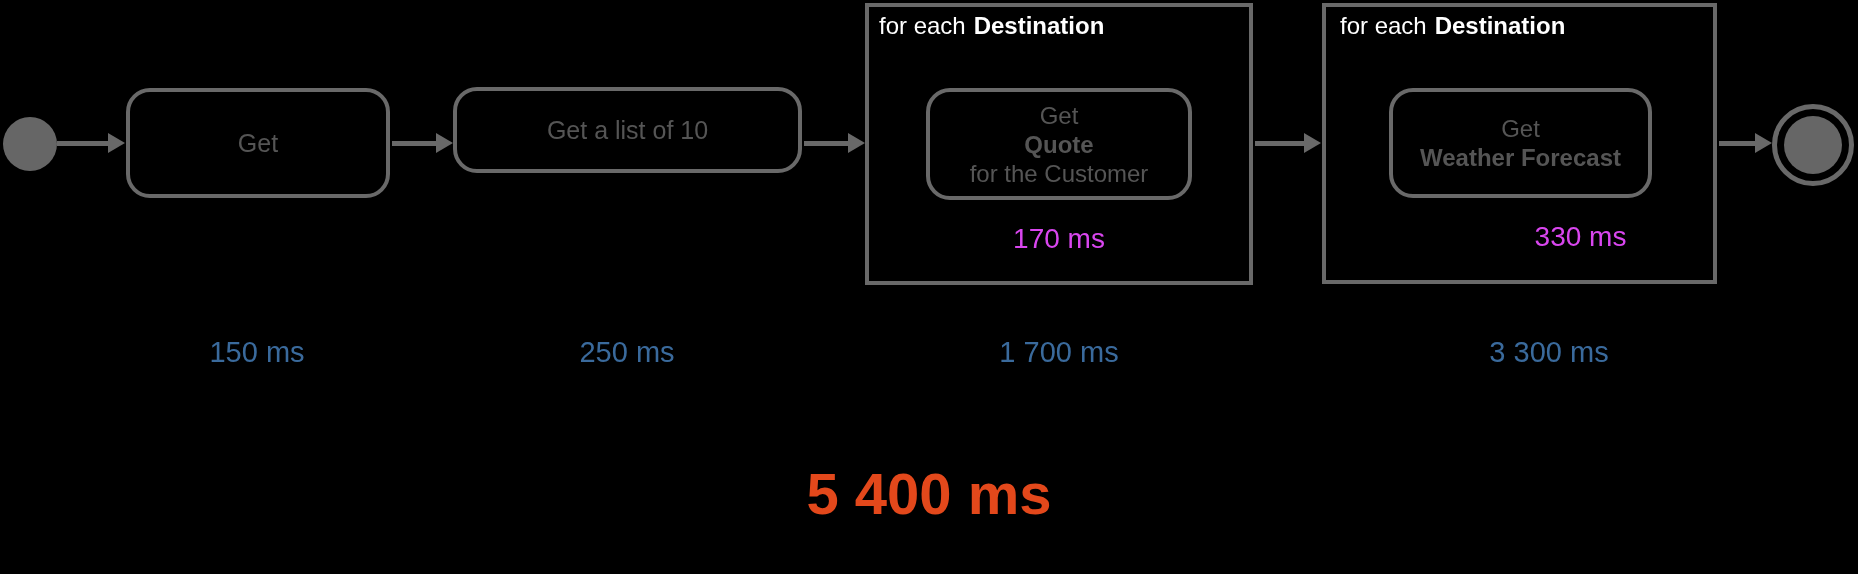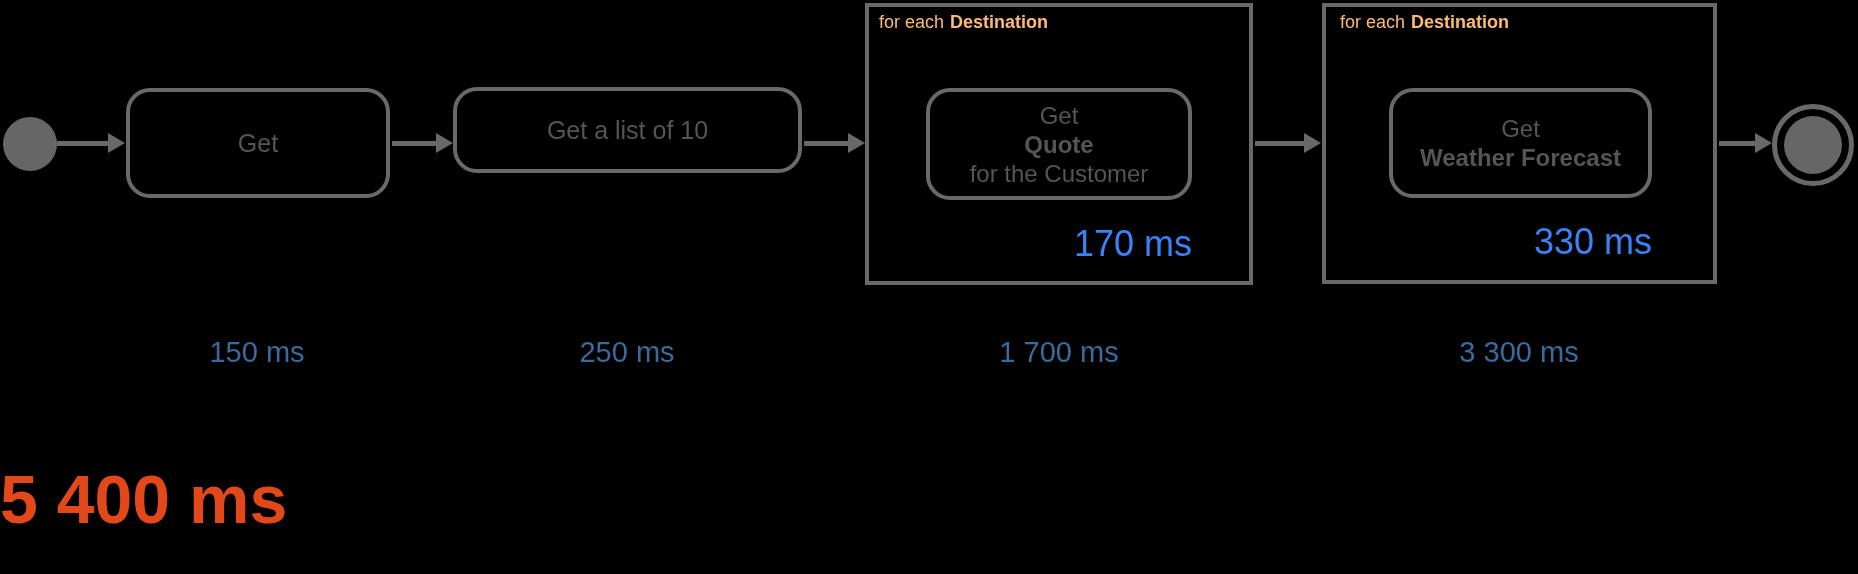"for each" .loop-label { color: #fdba74 -> #ffffff; font-size: 18px -> 24px }
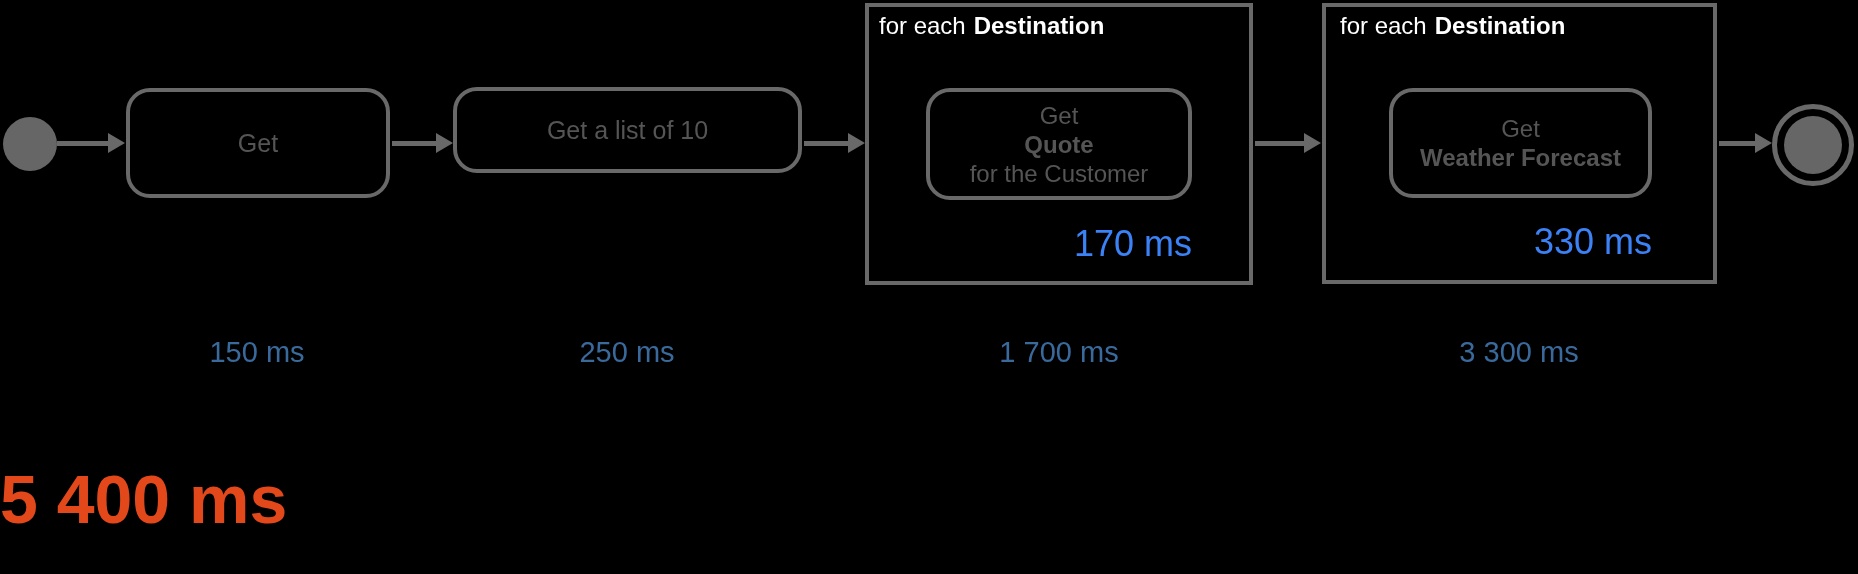"170 ms" .inner-duration { color: #3b82f6 -> #d946ef; font-size: 36px -> 28px; text-align: right -> center }
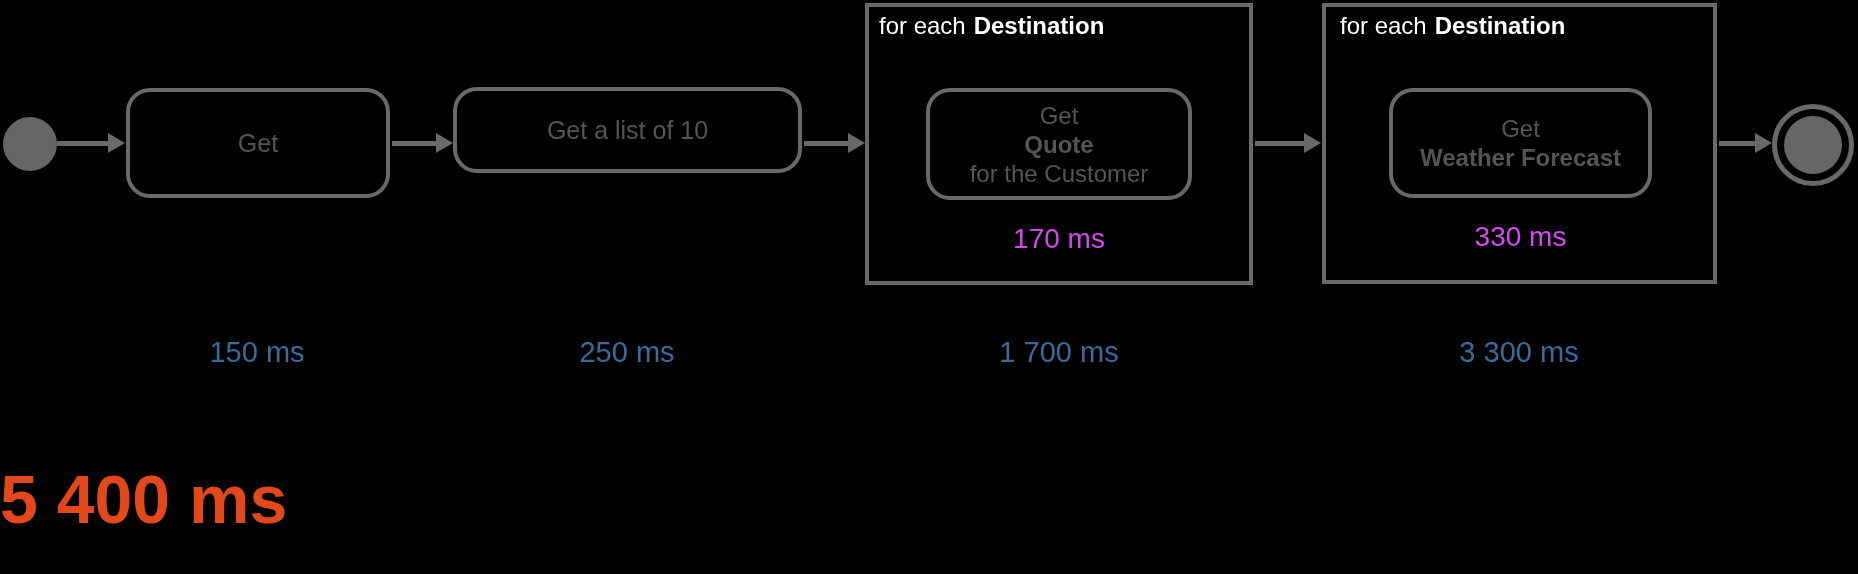"330 ms" .id4 { left: 1389px -> 1449px }
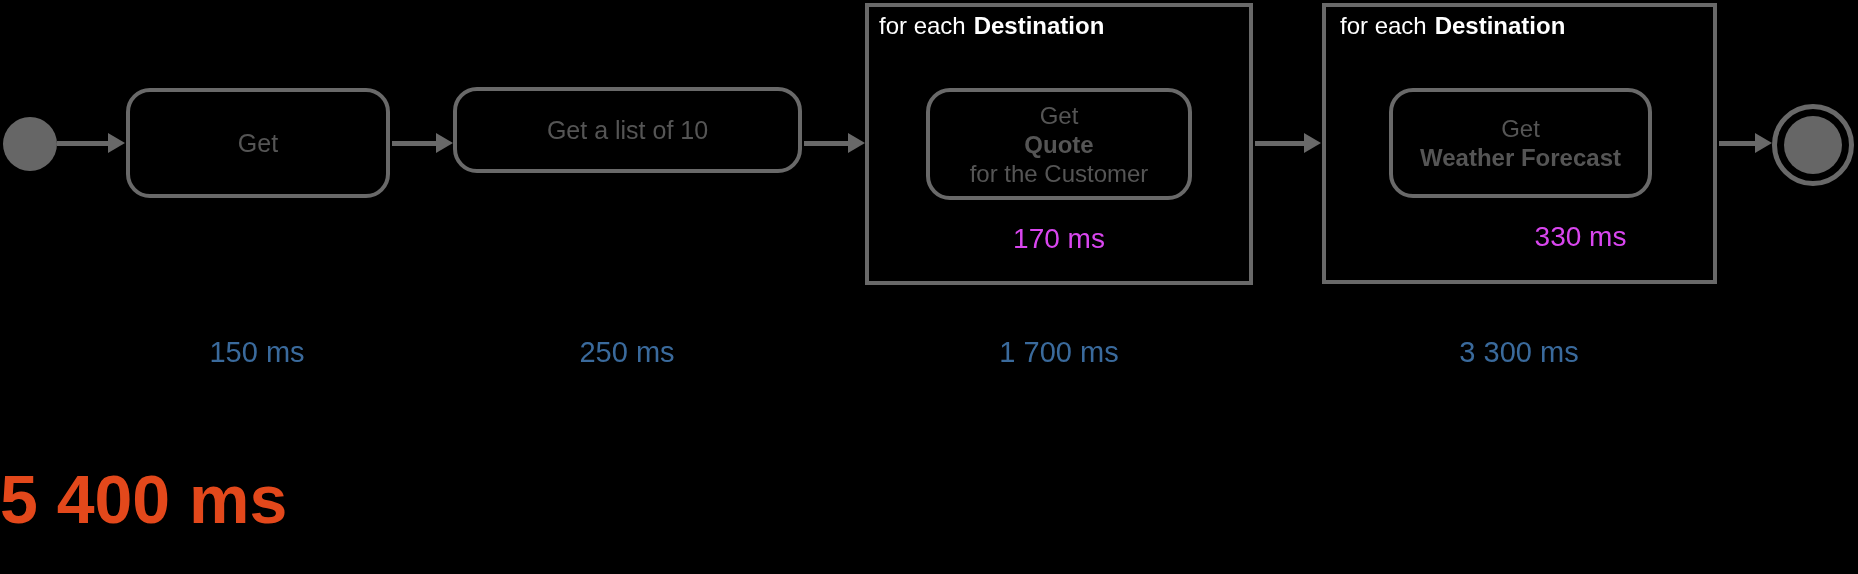"3 300 ms" .d4 { left: 1409px -> 1439px }
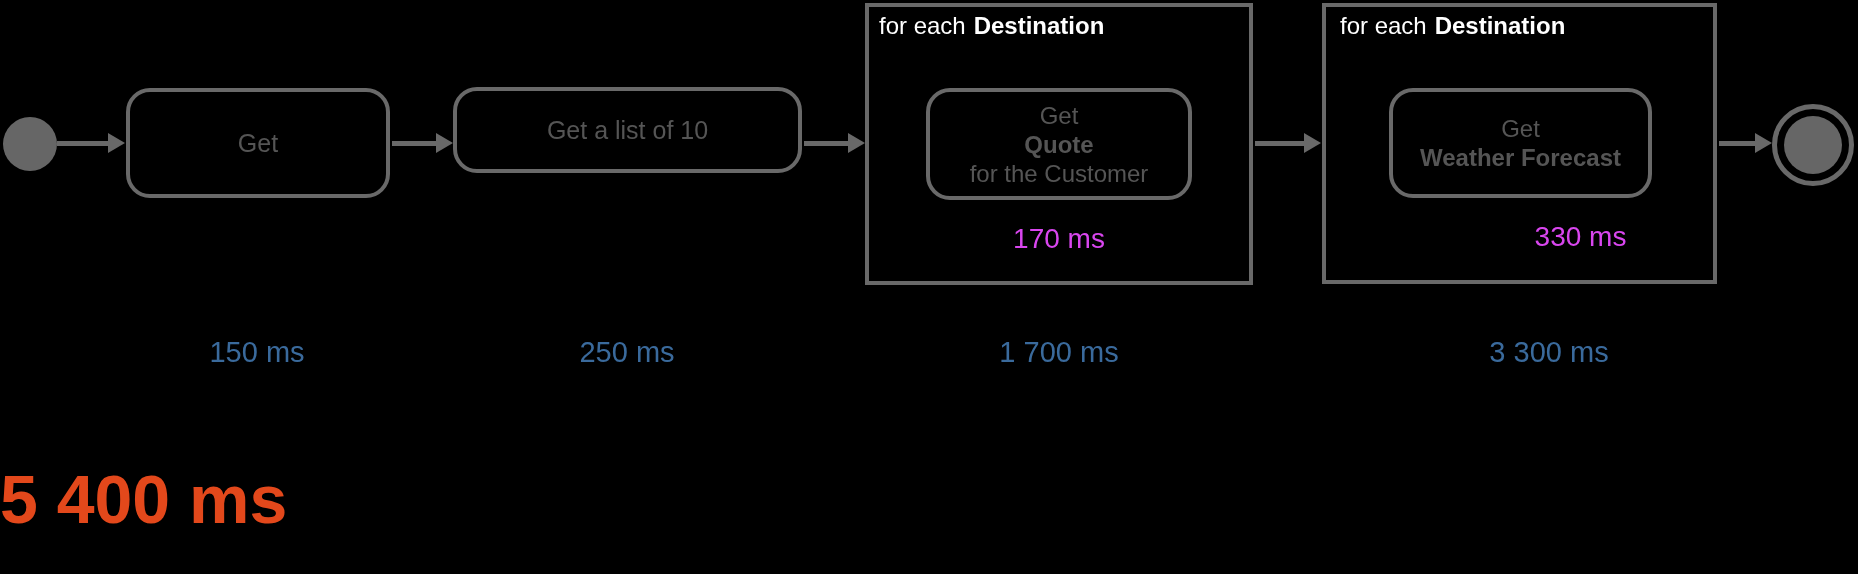"5 400 ms" .total { font-size: 68px -> 58px; text-align: none -> center }
